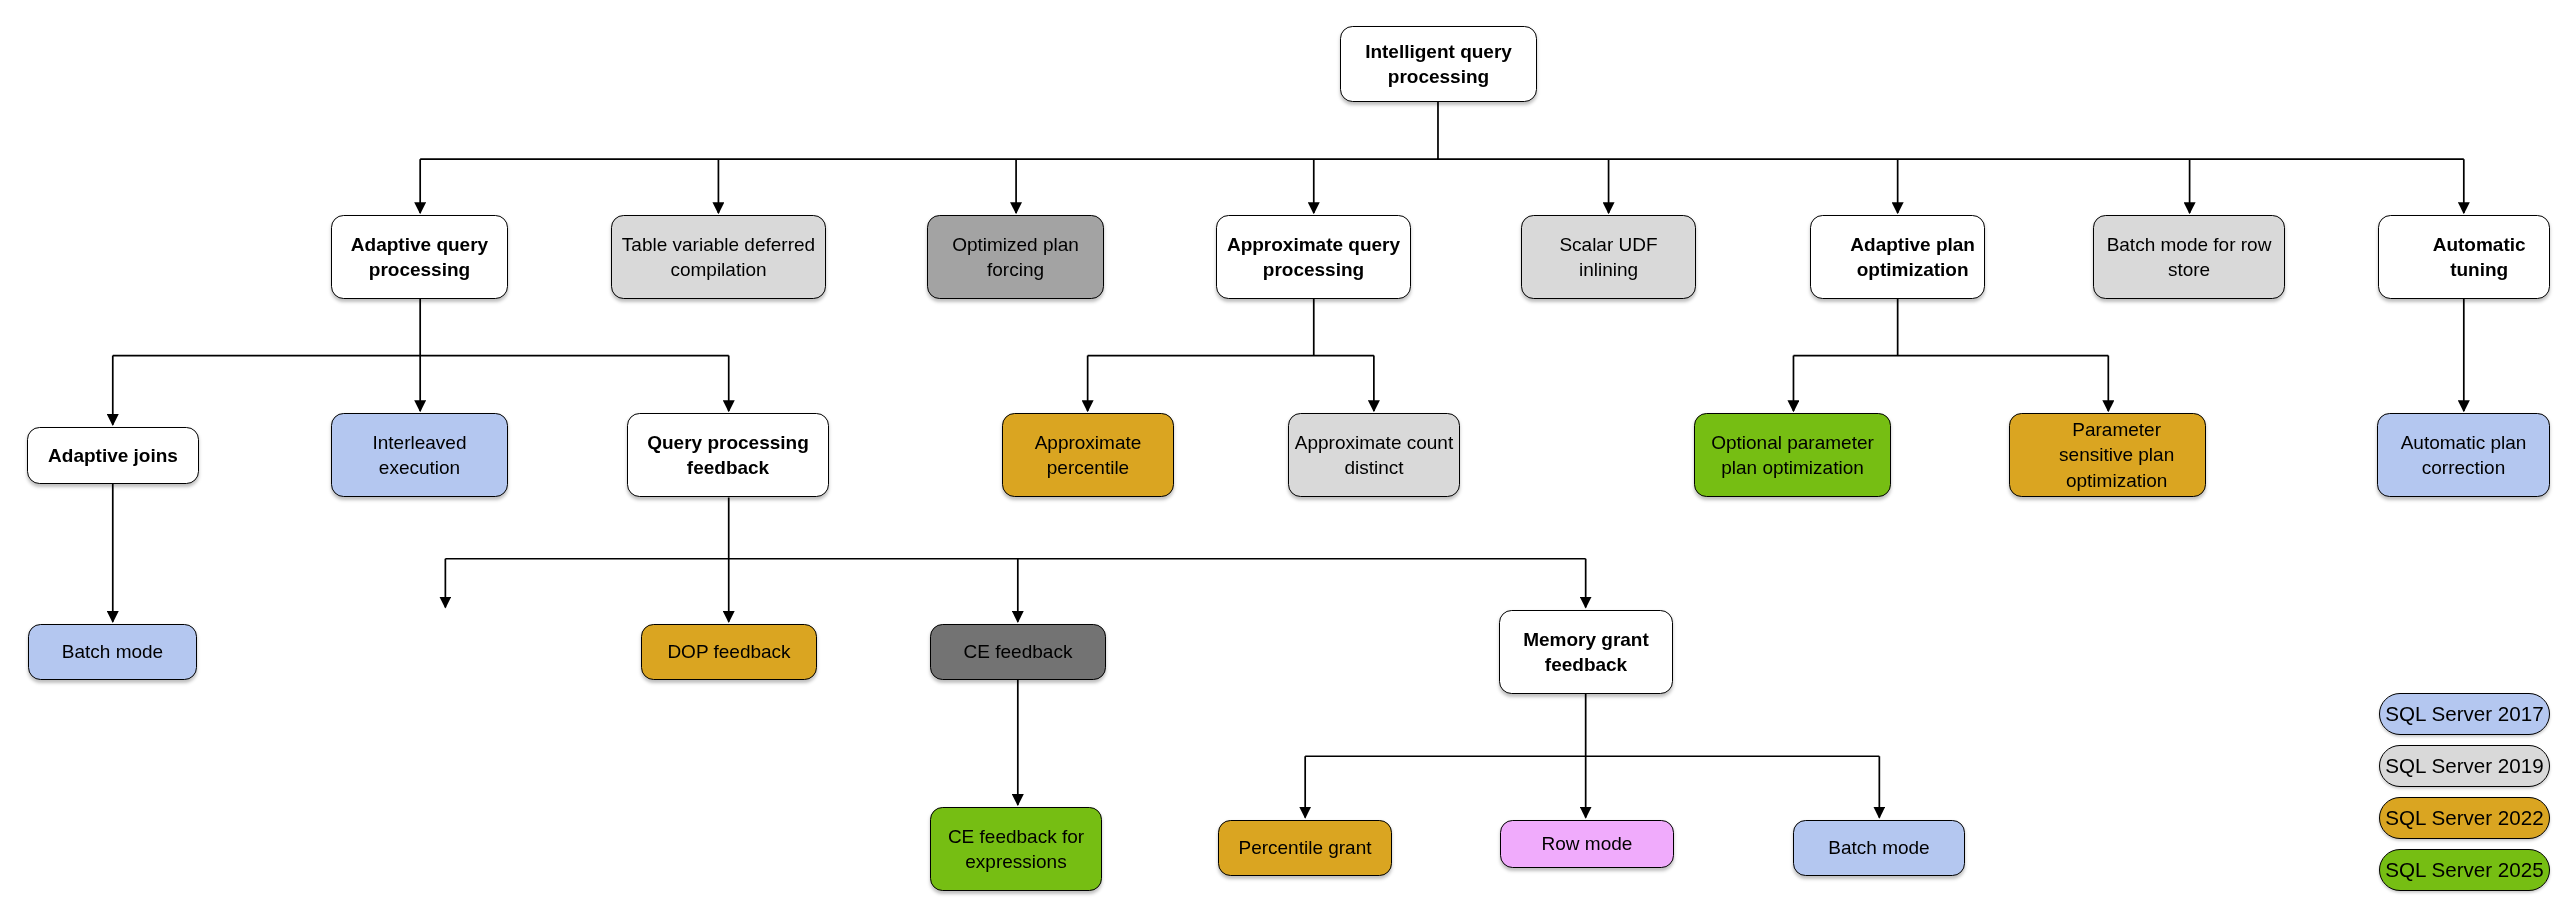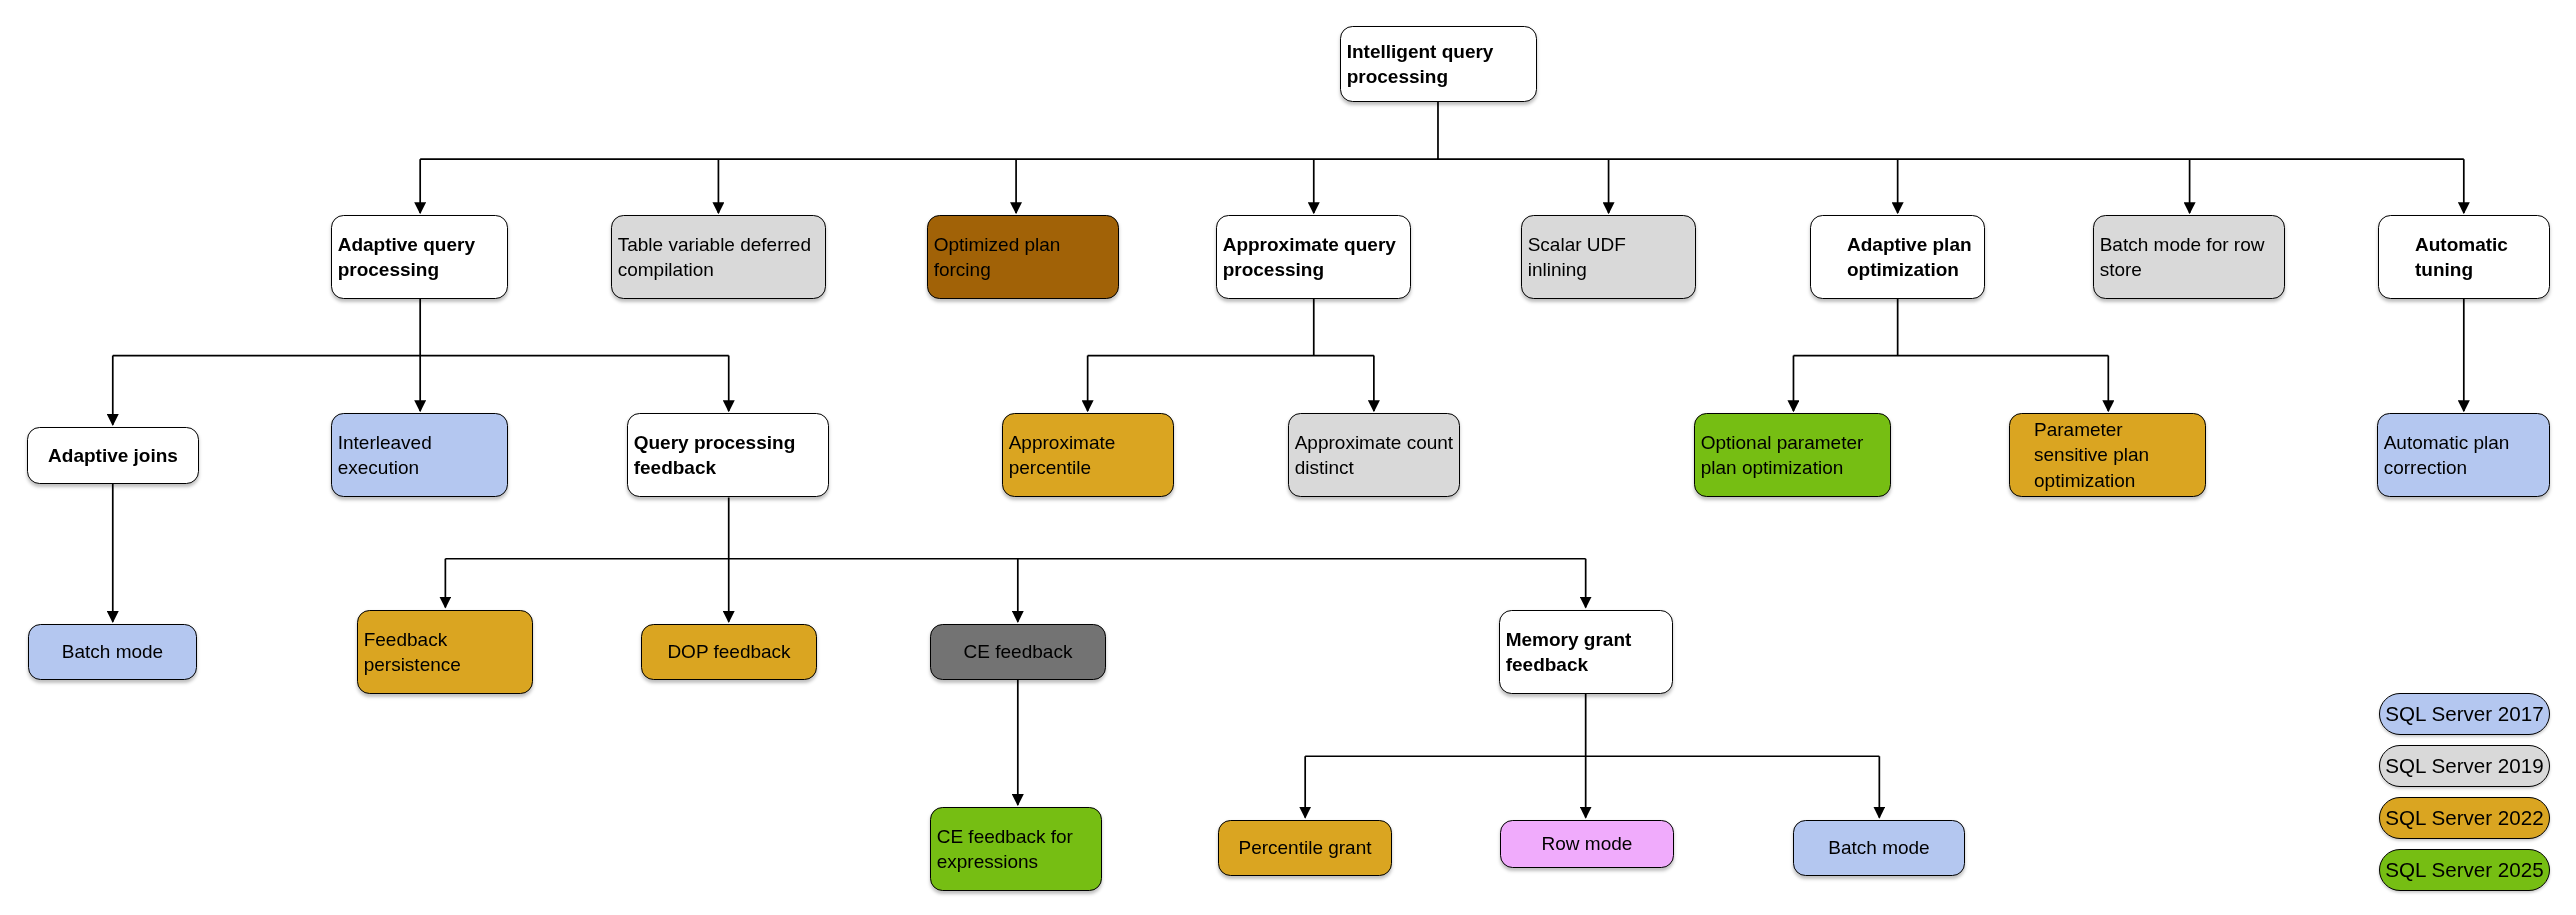"Intelligent query processing" .node { text-align: left -> center }
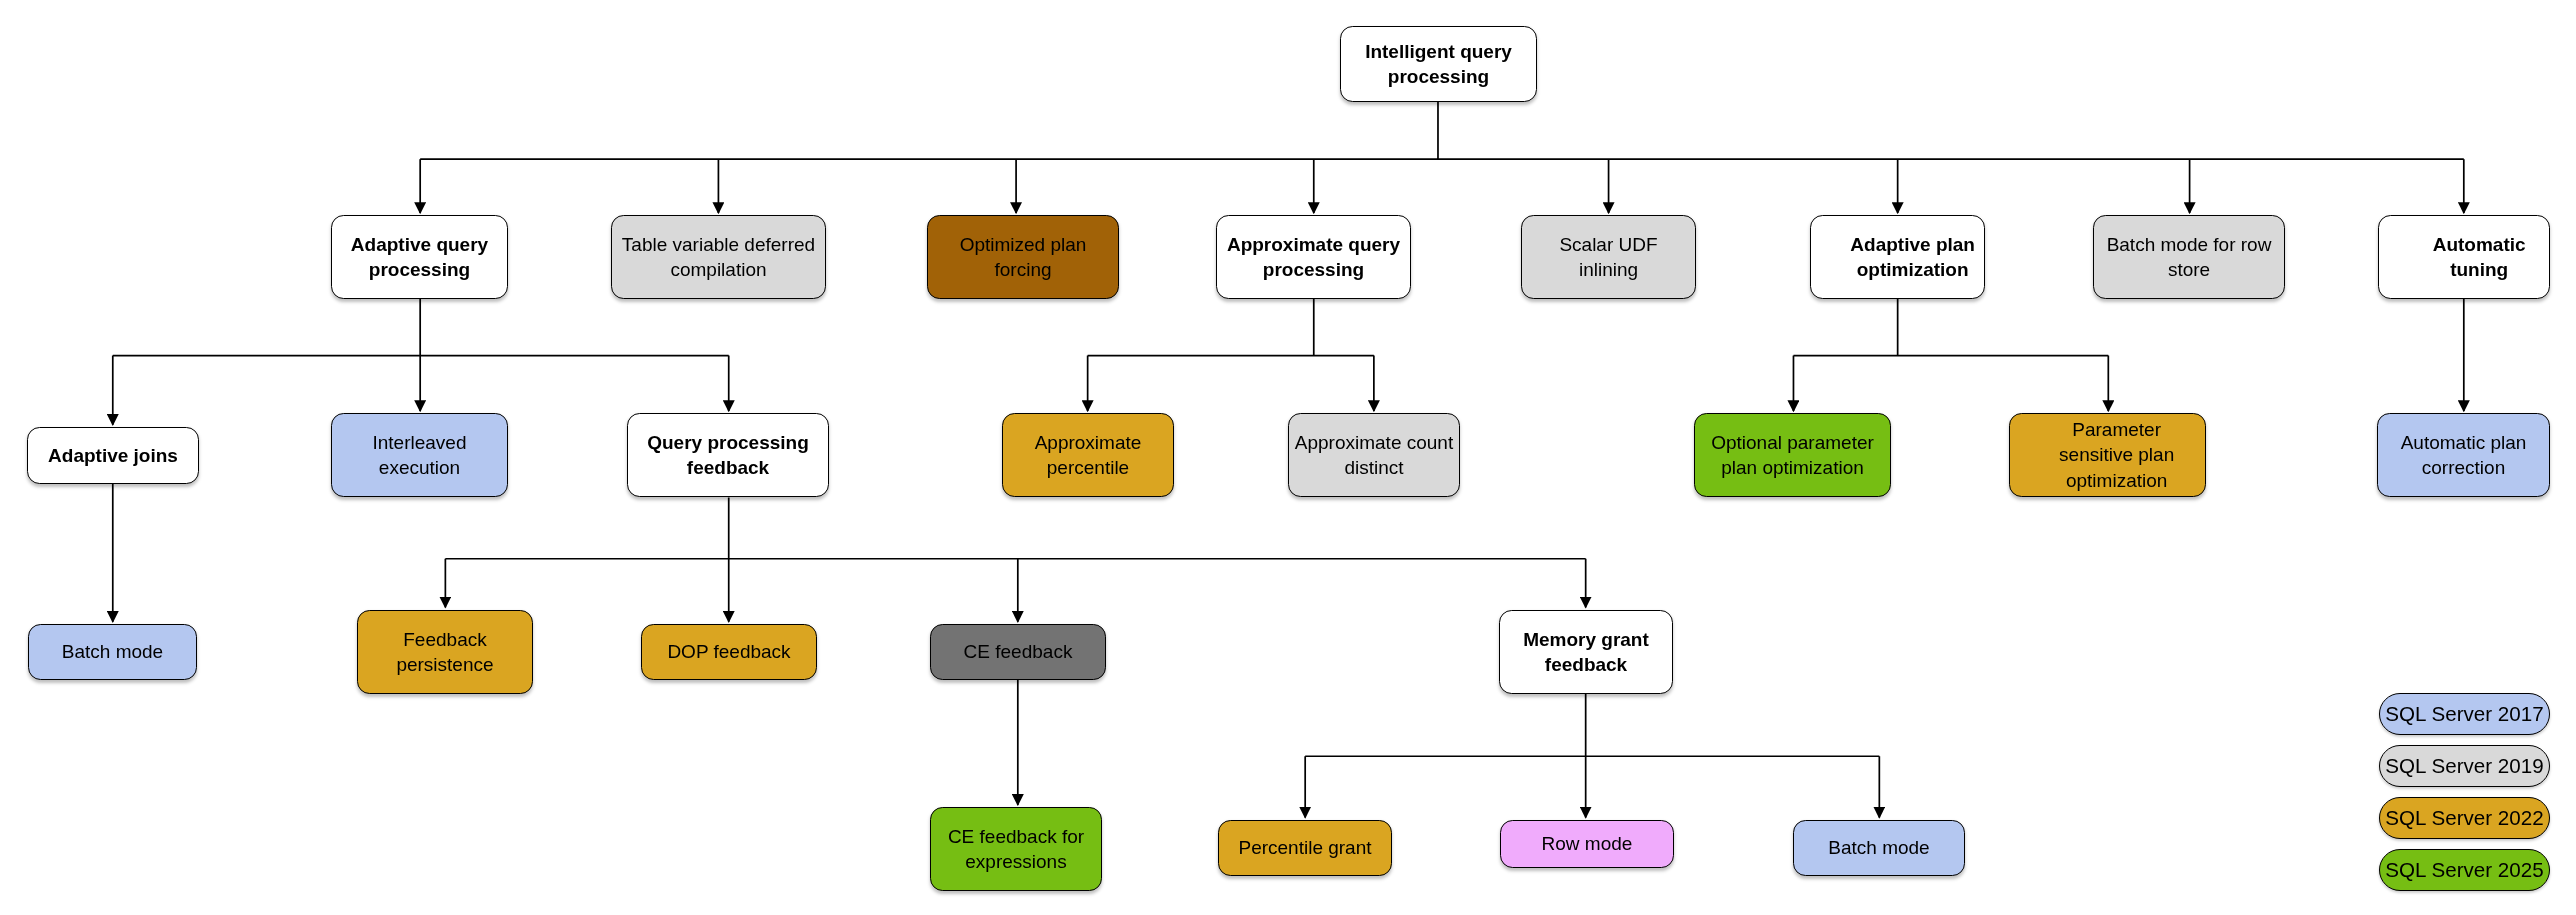"Optimized plan forcing" div.node { background: #a16207 -> #a3a3a3; width: 192px -> 177px }
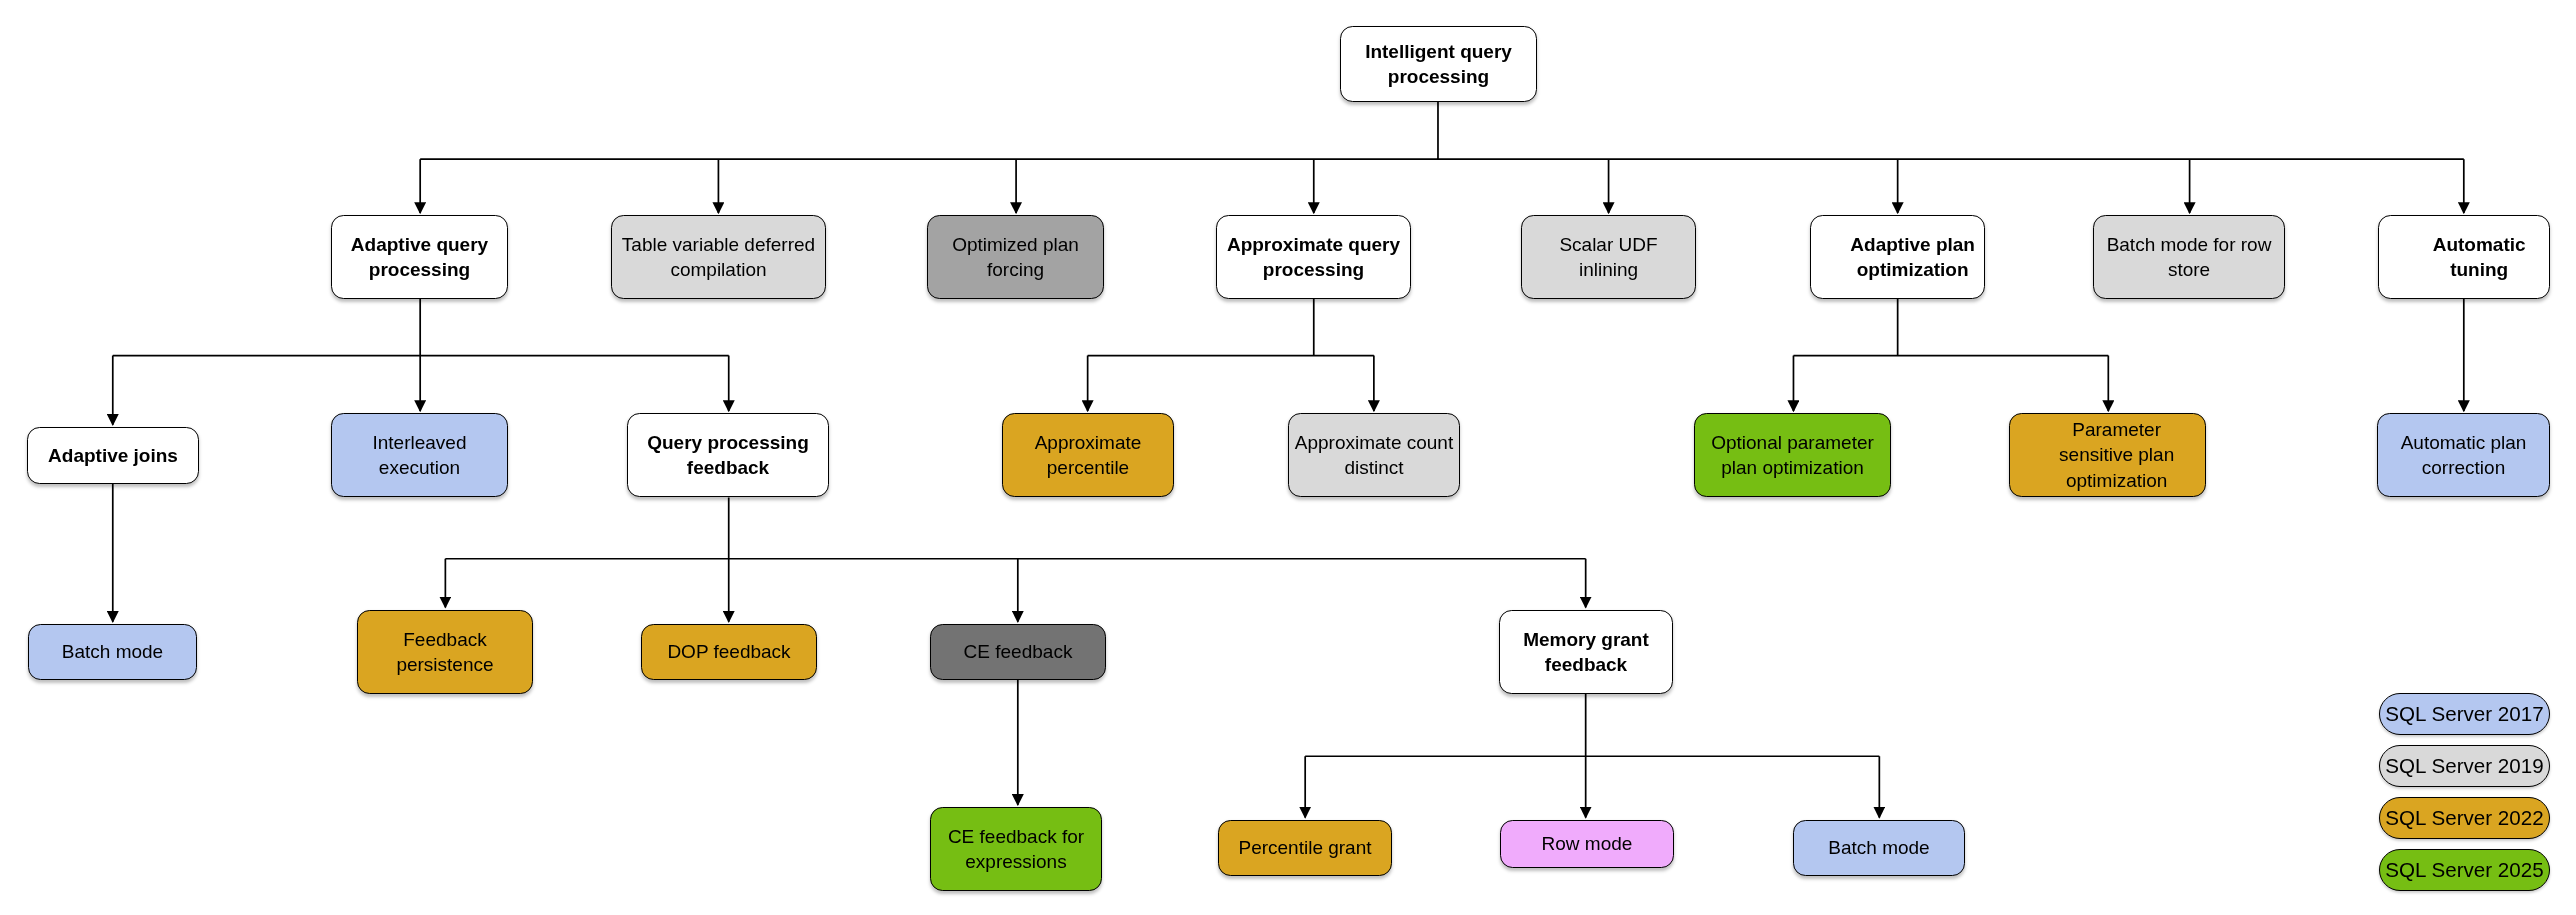"Feedback persistence" div.node { html: <div>Feedback persistence</div> -> none }
